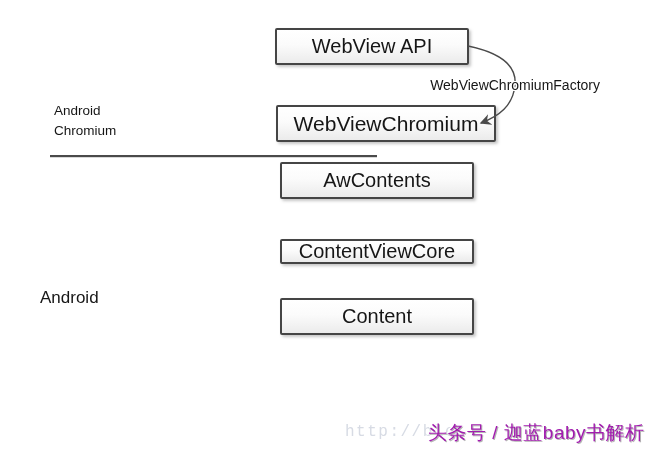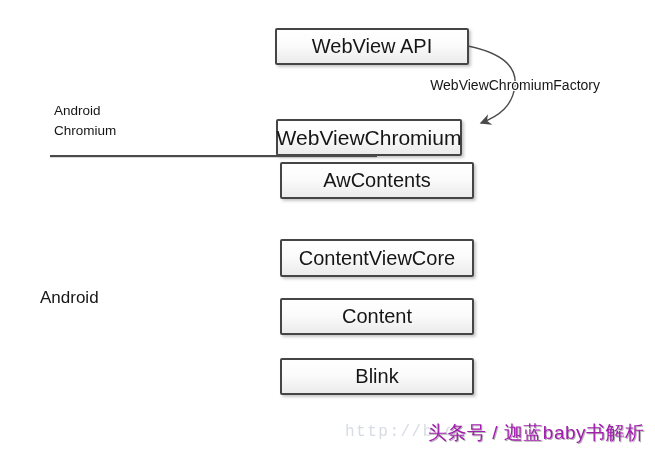"WebViewChromium" #box-webview-chromium { top: 119px -> 105px; width: 186px -> 220px }
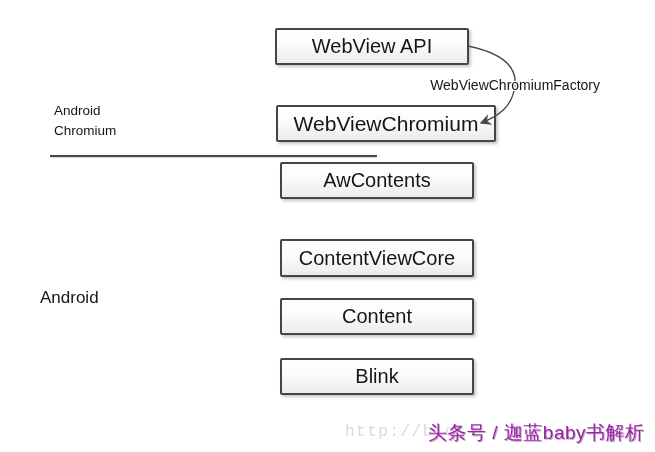"ContentViewCore" #box-content-view-core { height: 38px -> 25px }
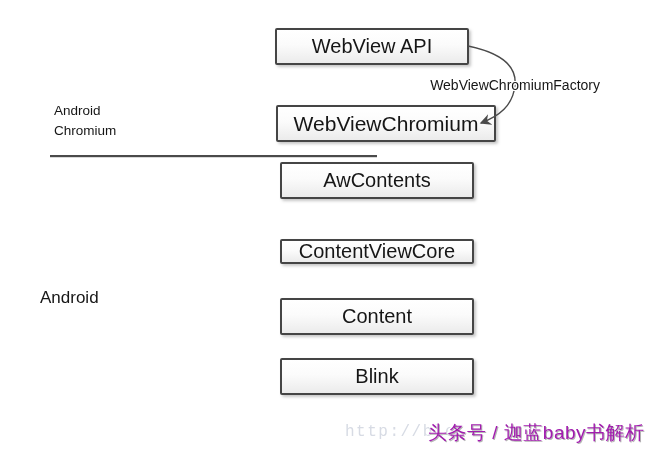"Blink" div.box { html: <div> <span>Blink</span> </div> -> none }
